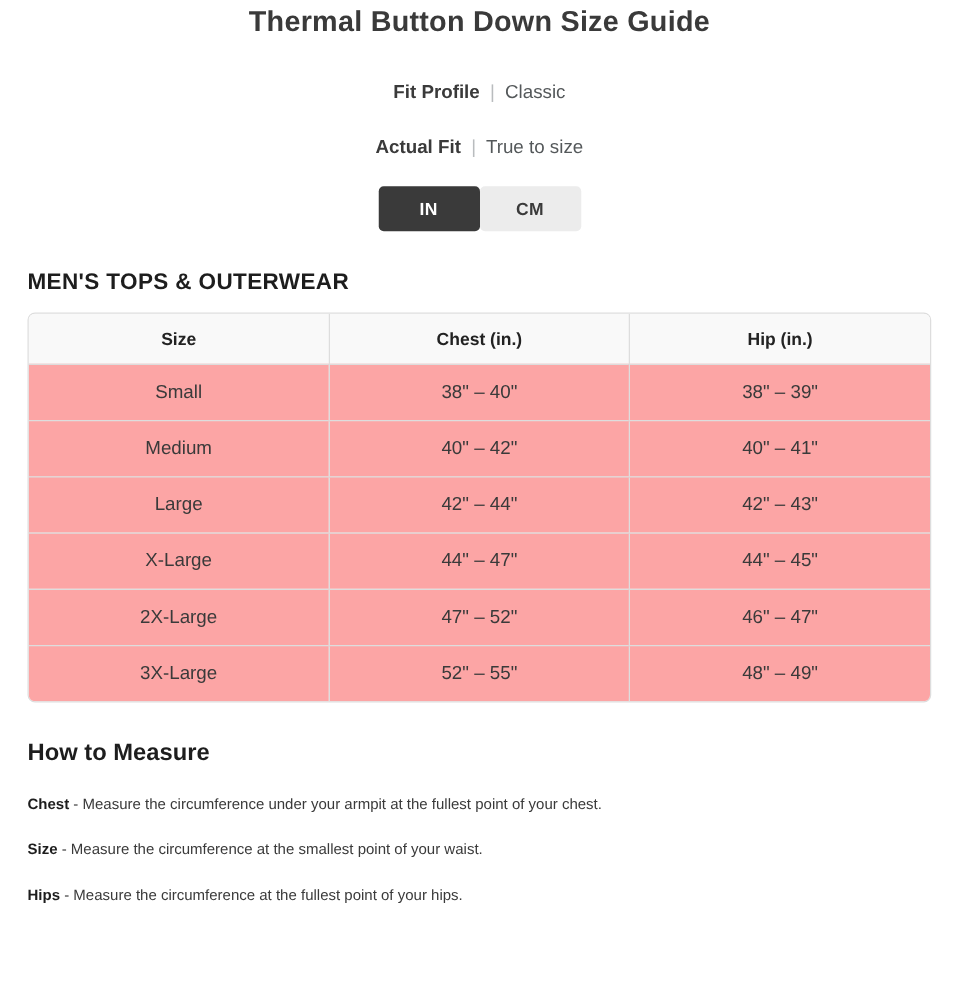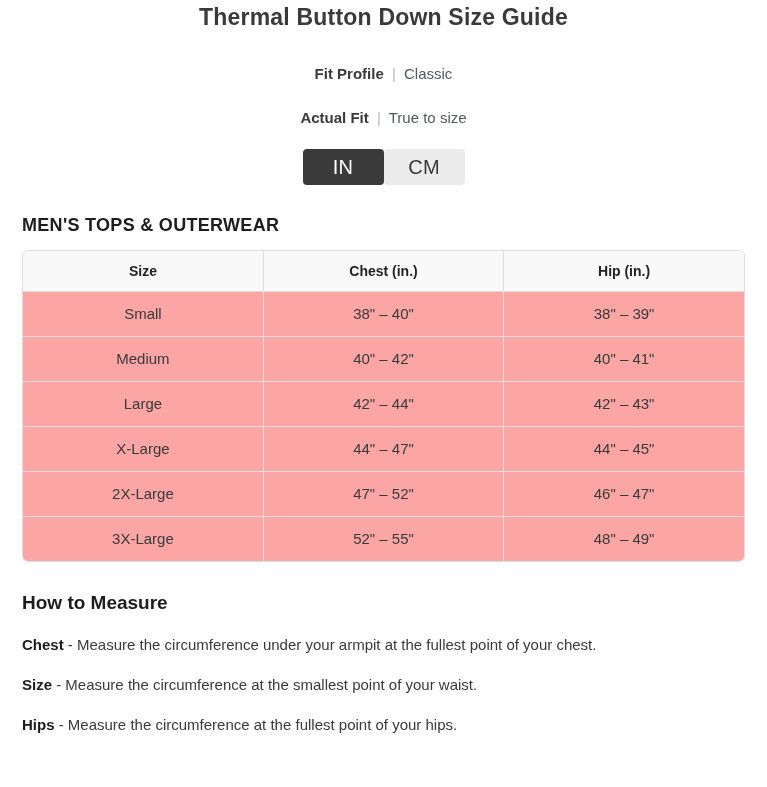"IN" .unit-btn { font-size: 20px -> 14px; font-weight: 400 -> 700 }
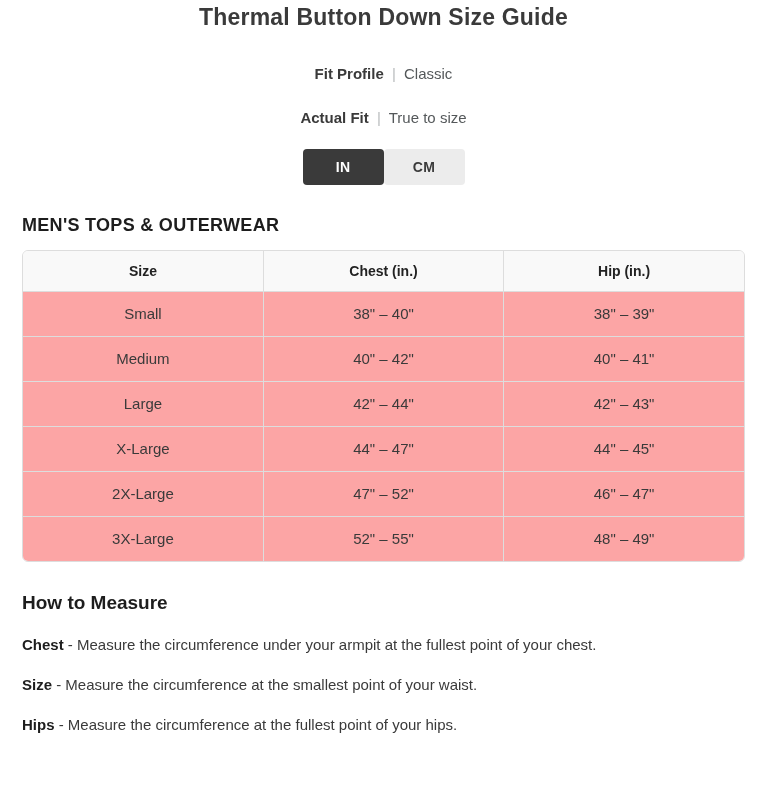"Chest - Measure the circumference" .measure-line { font-size: 15px -> 12px }
